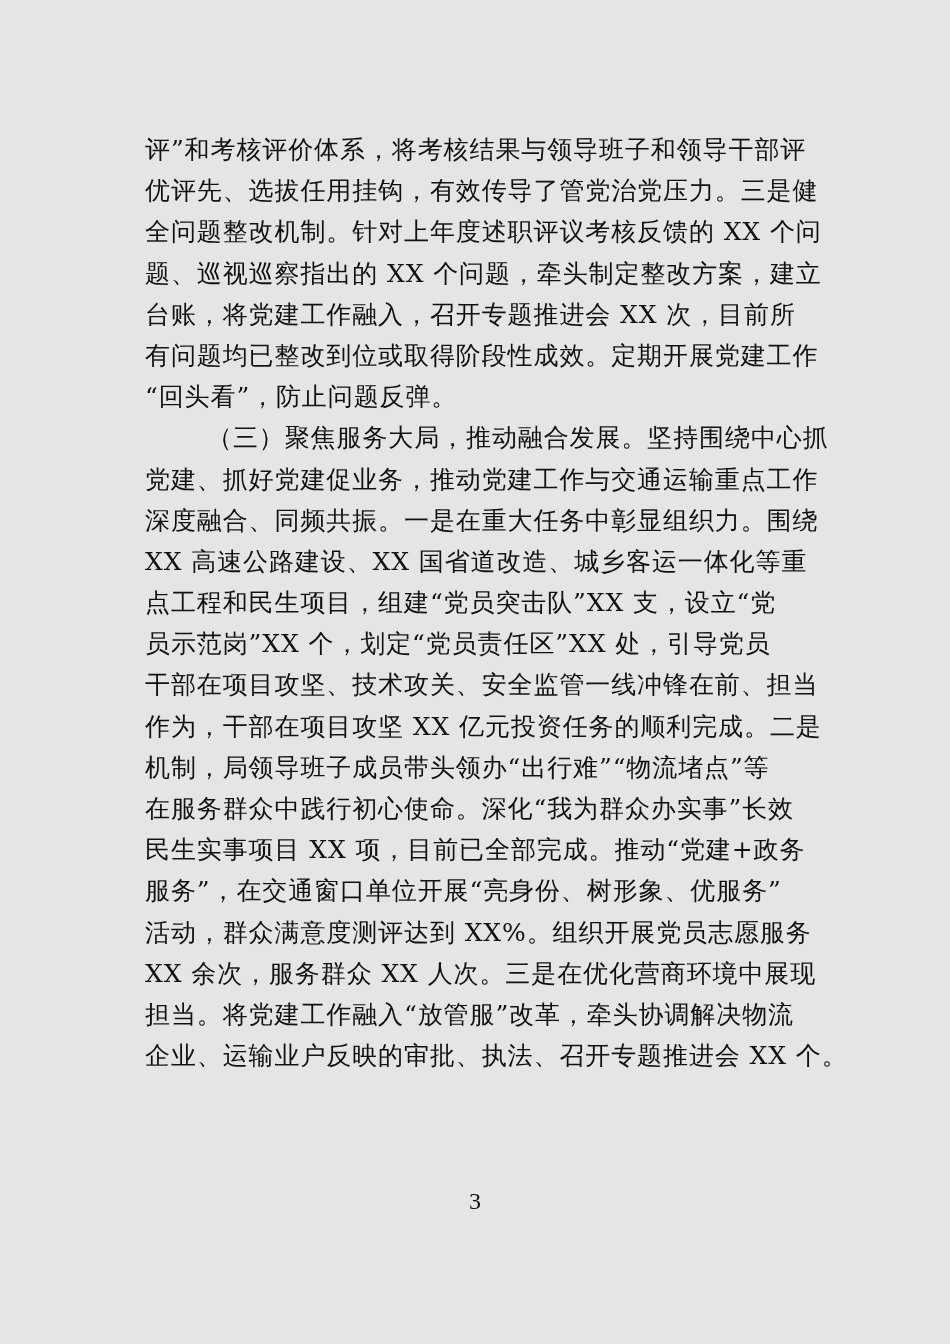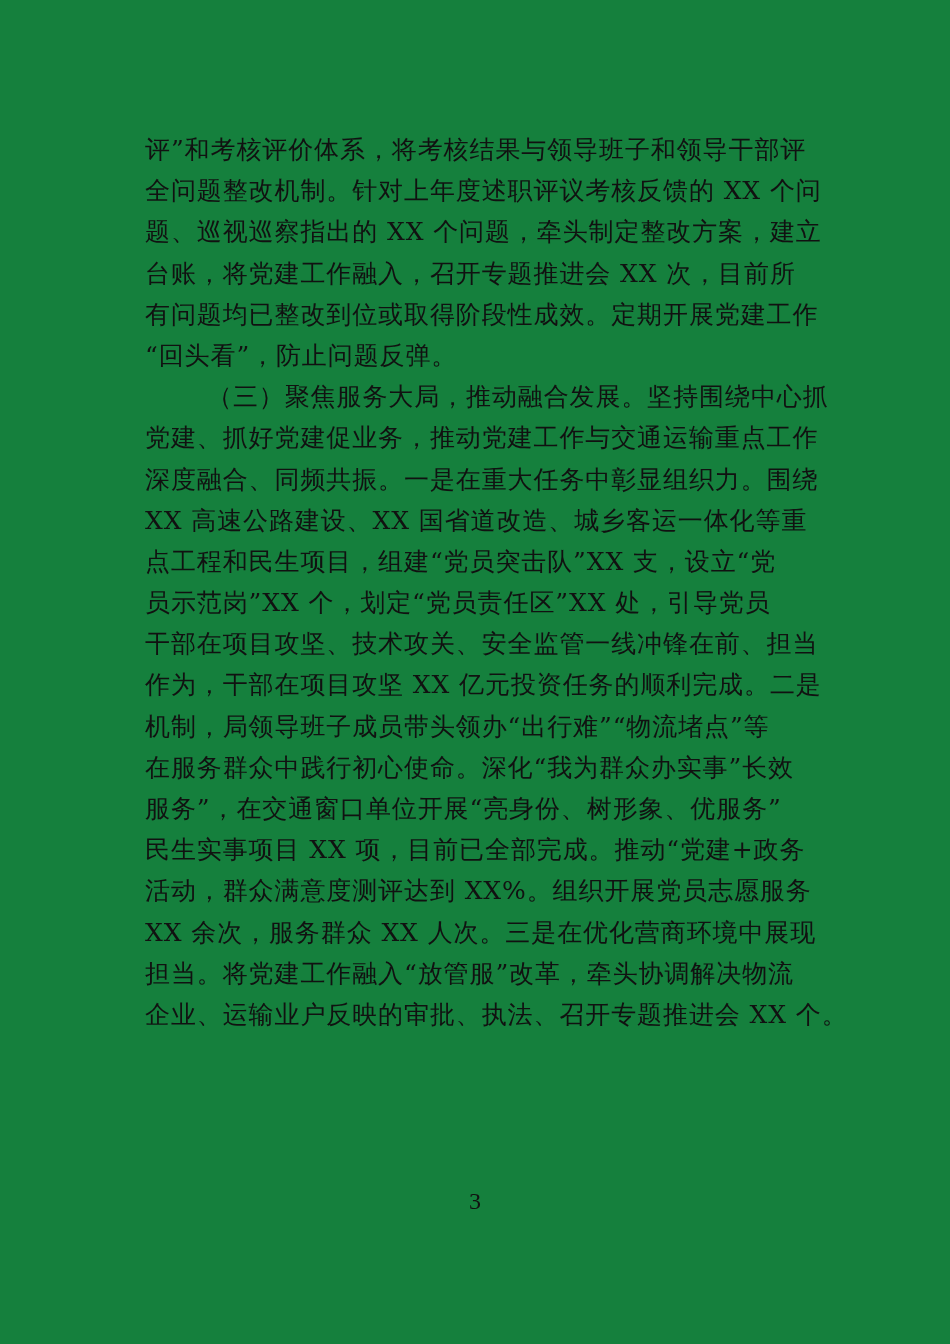"评”和考核评价体系，将考核结果与领导班子和领导干部评" .page { background: #15803d -> #e5e5e5 }
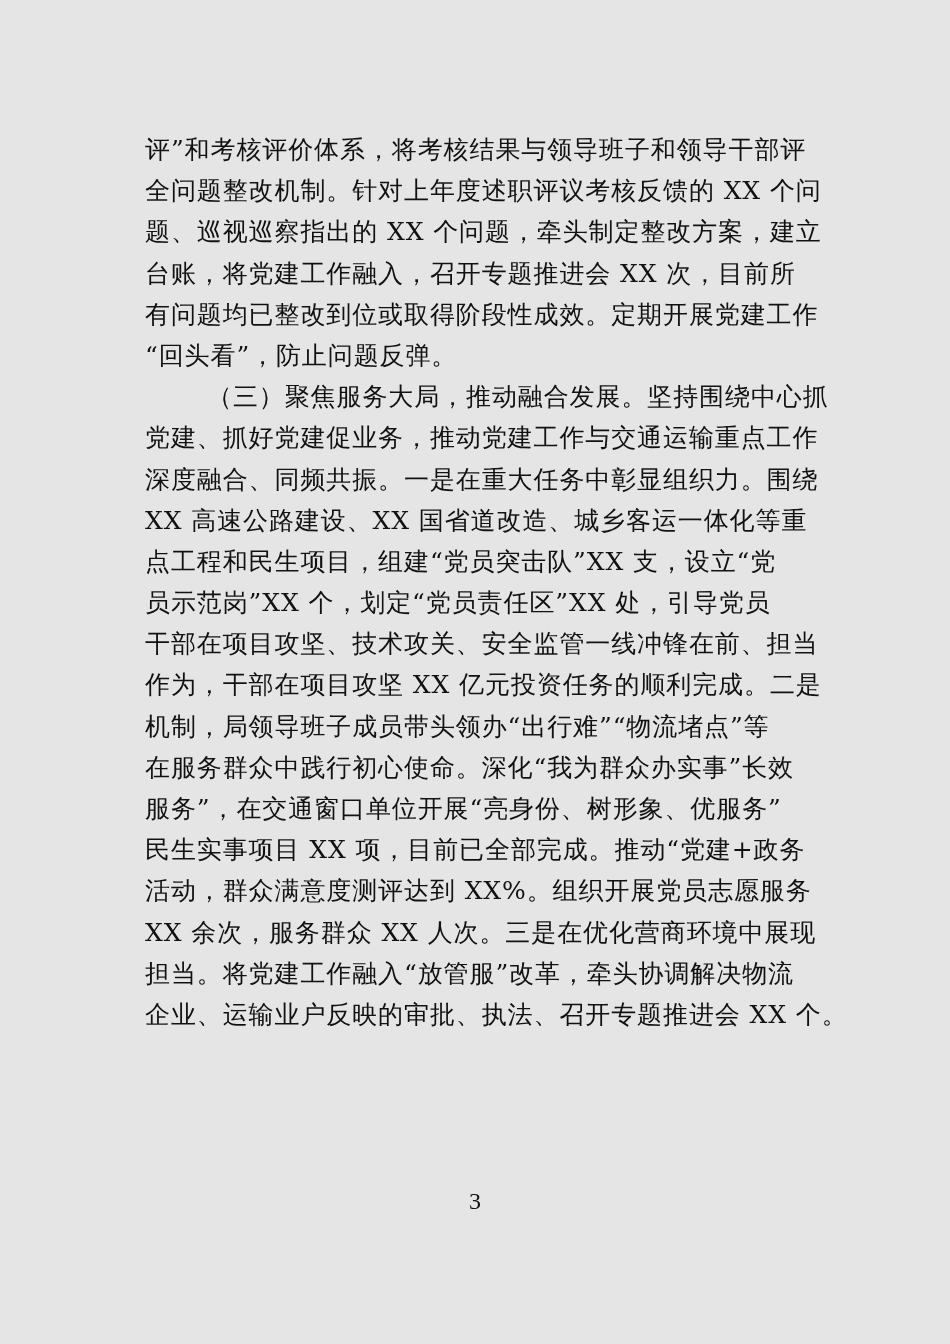"优评先、选拔任用挂钩，有效传导了管党治党压力。三是健" span.line { html: none -> <span>优评先、选拔任用挂钩，有效传导了管党治党压力。三是健</span> }
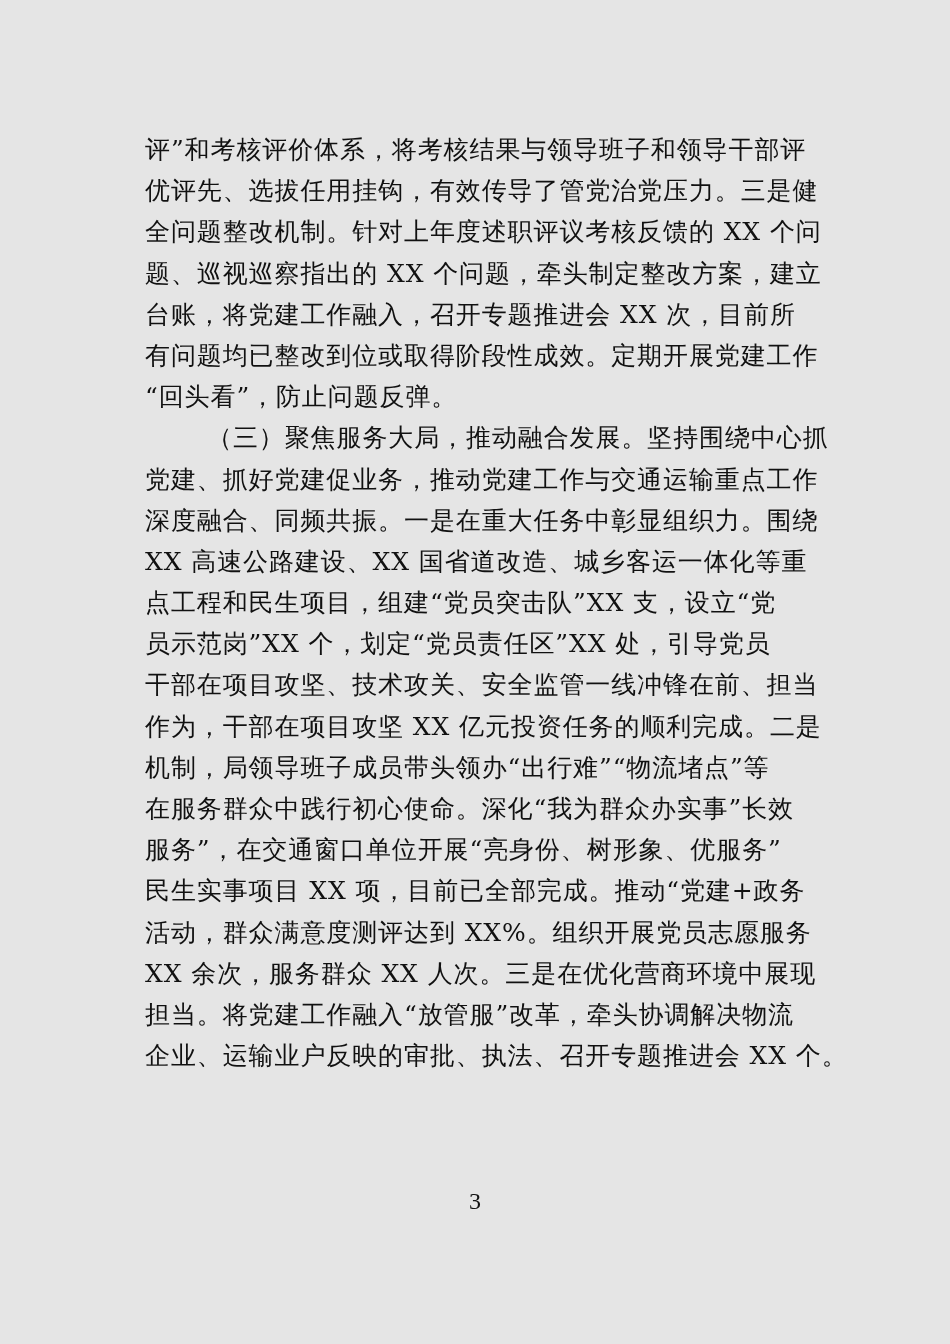"服务”，在交通窗口单位开展“亮身份、树形象、优服务”" span.line { order: before "民生实事项目 XX 项，目前已全部完成。推动“党建+政务" -> after "民生实事项目 XX 项，目前已全部完成。推动“党建+政务" }
